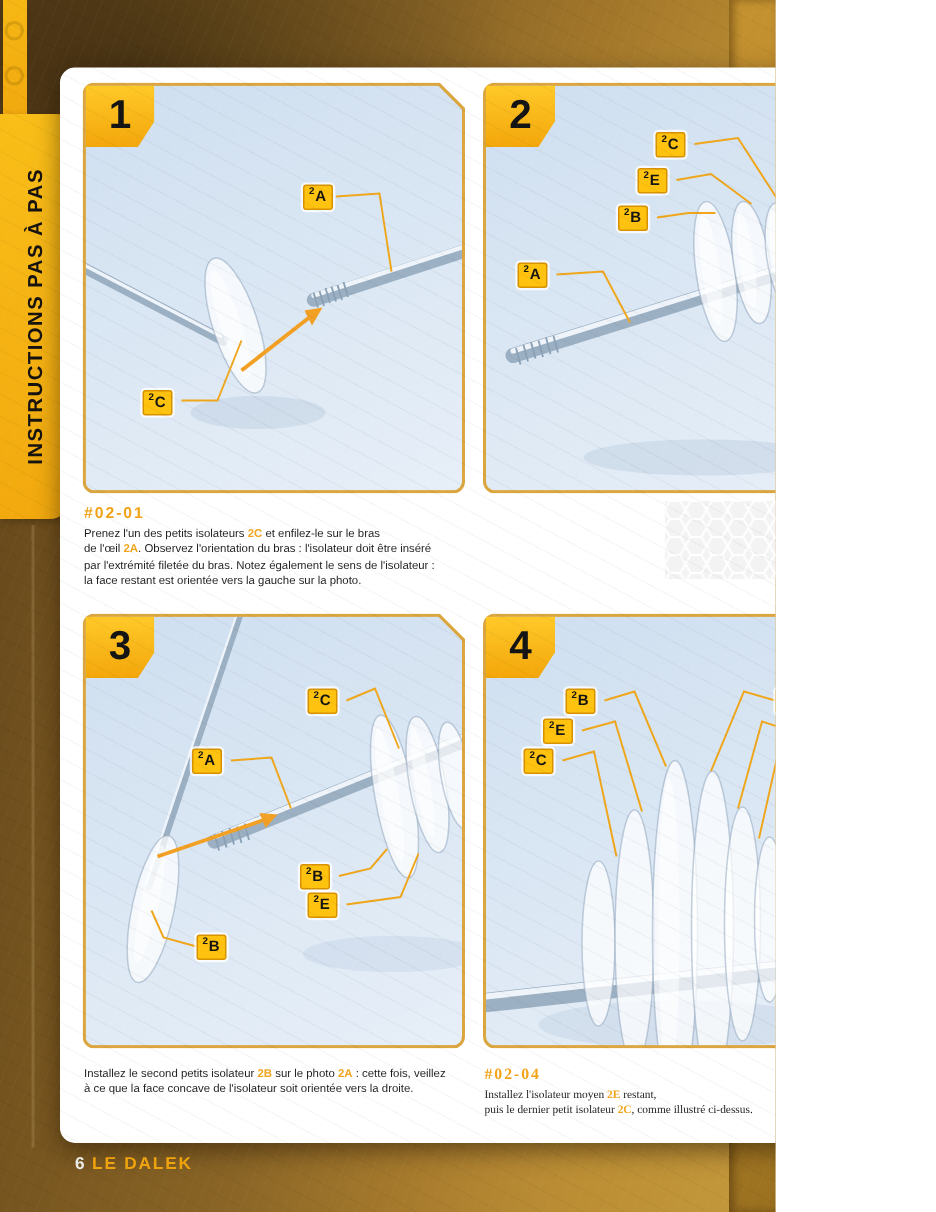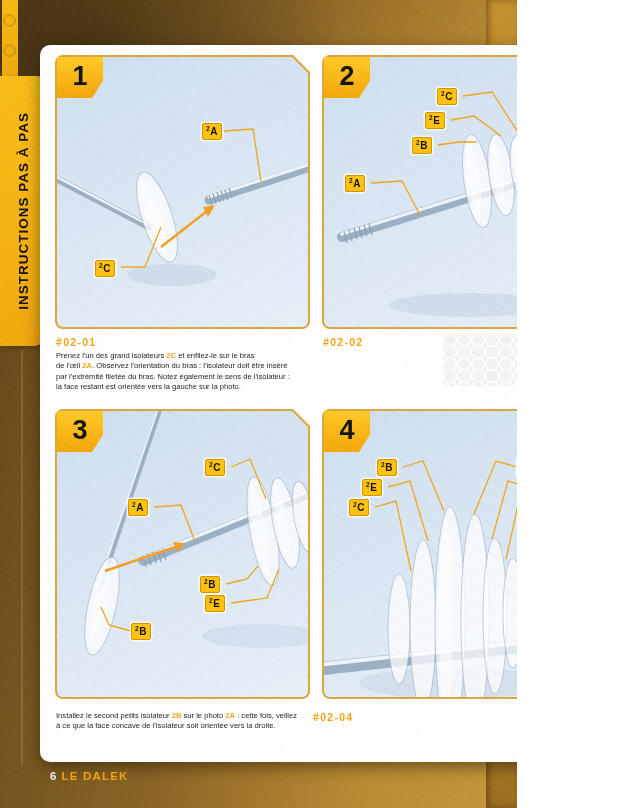"#02-02" div.caption-id { html: <div>#02-02</div> -> none }
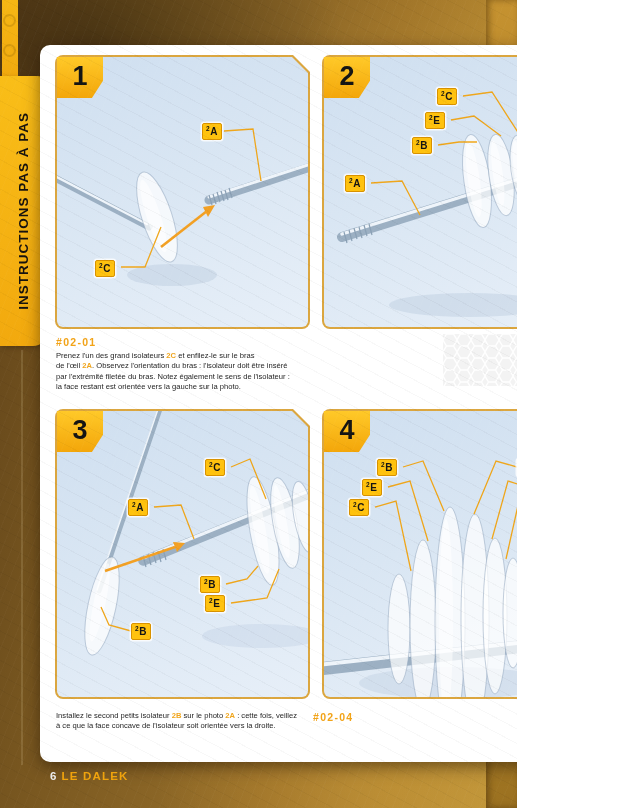"Prenez l'un des grand isolateurs" span { text: grand -> petits }
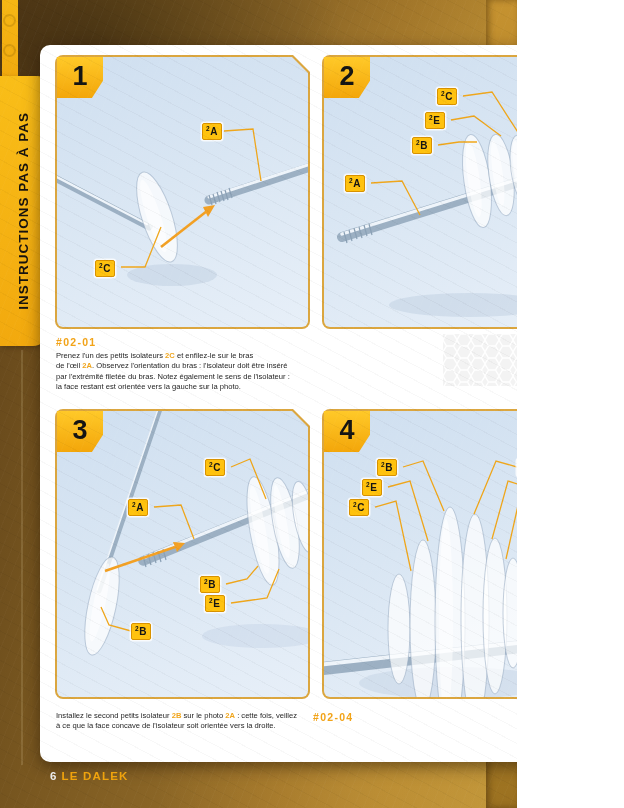"#02-04" div.caption { font-family: none -> Liberation Serif, serif; left: 273px -> 283px }
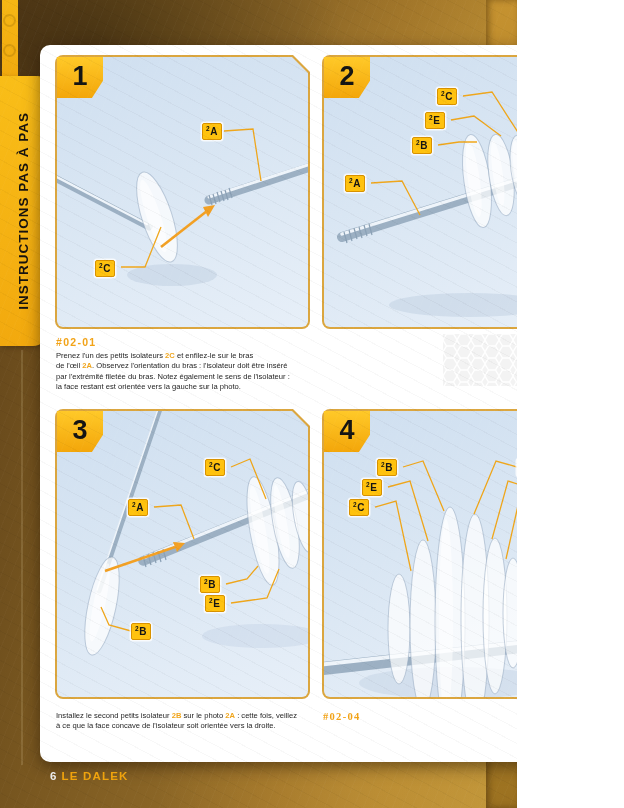"Installez l'isolateur moyen 2E restant," div.caption-body { html: none -> <div><span>Installez l'isolateur moyen </span><span>2E</span><span> restant, puis le dernier petit isolateur </span><span>2C</span><span>, comme illustré ci-dessus.</span></div> }
